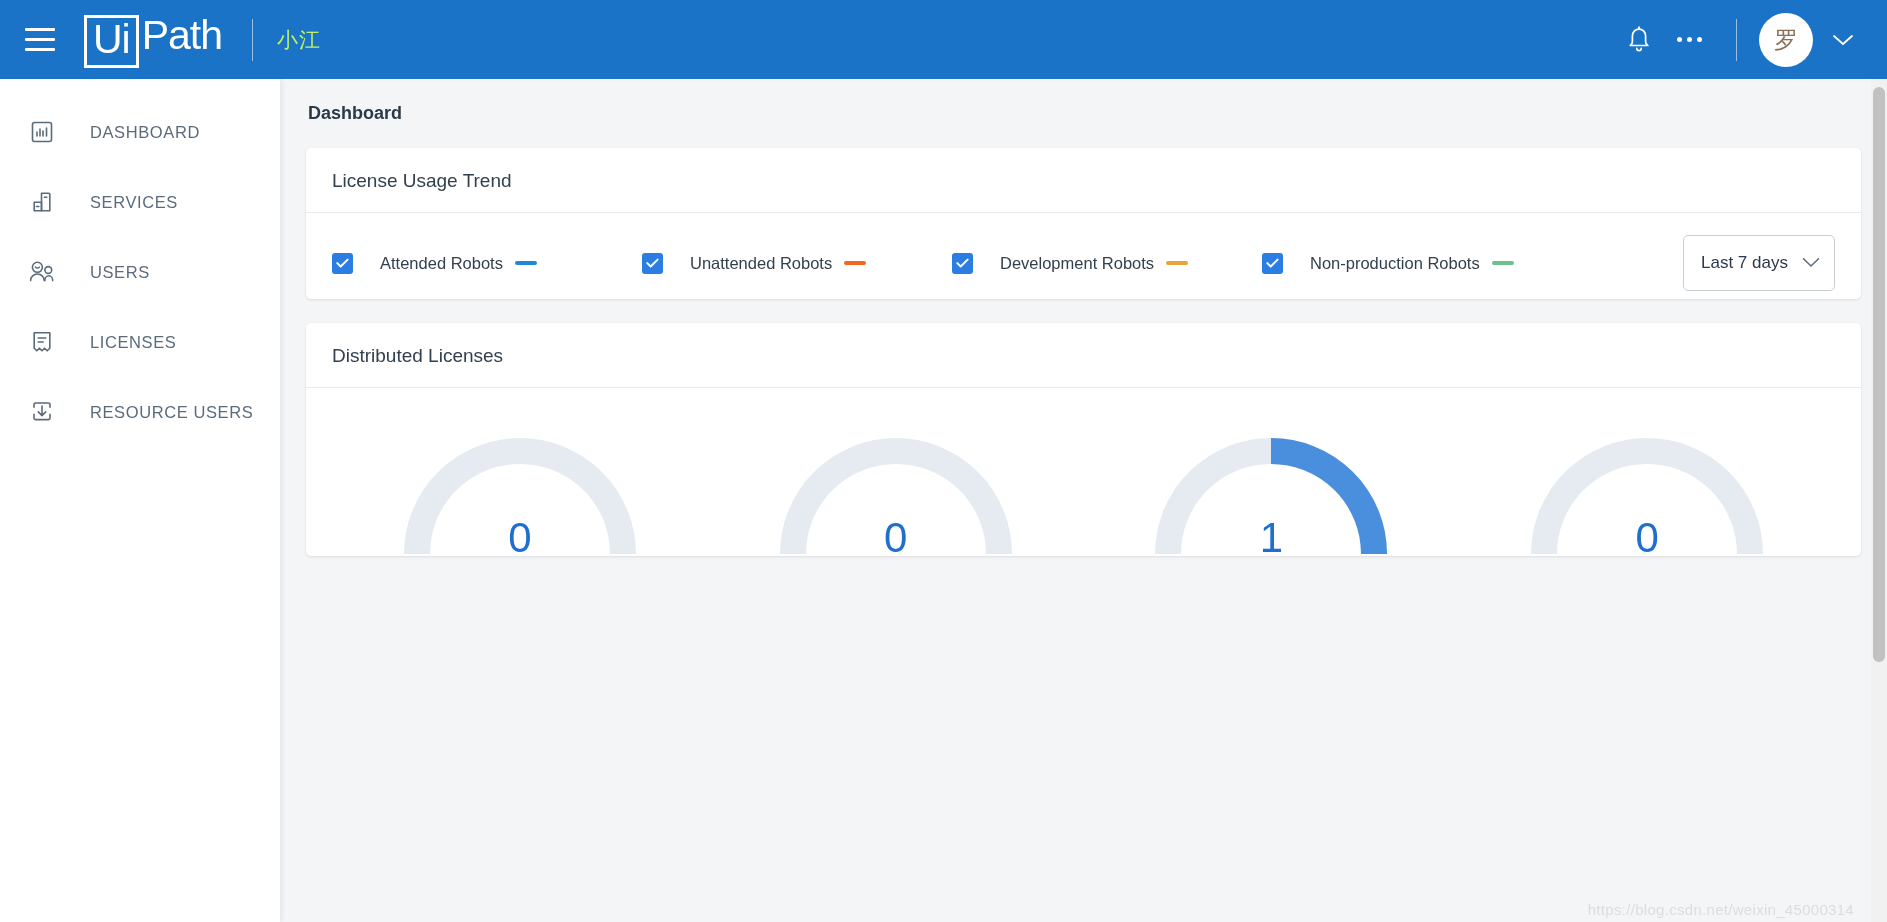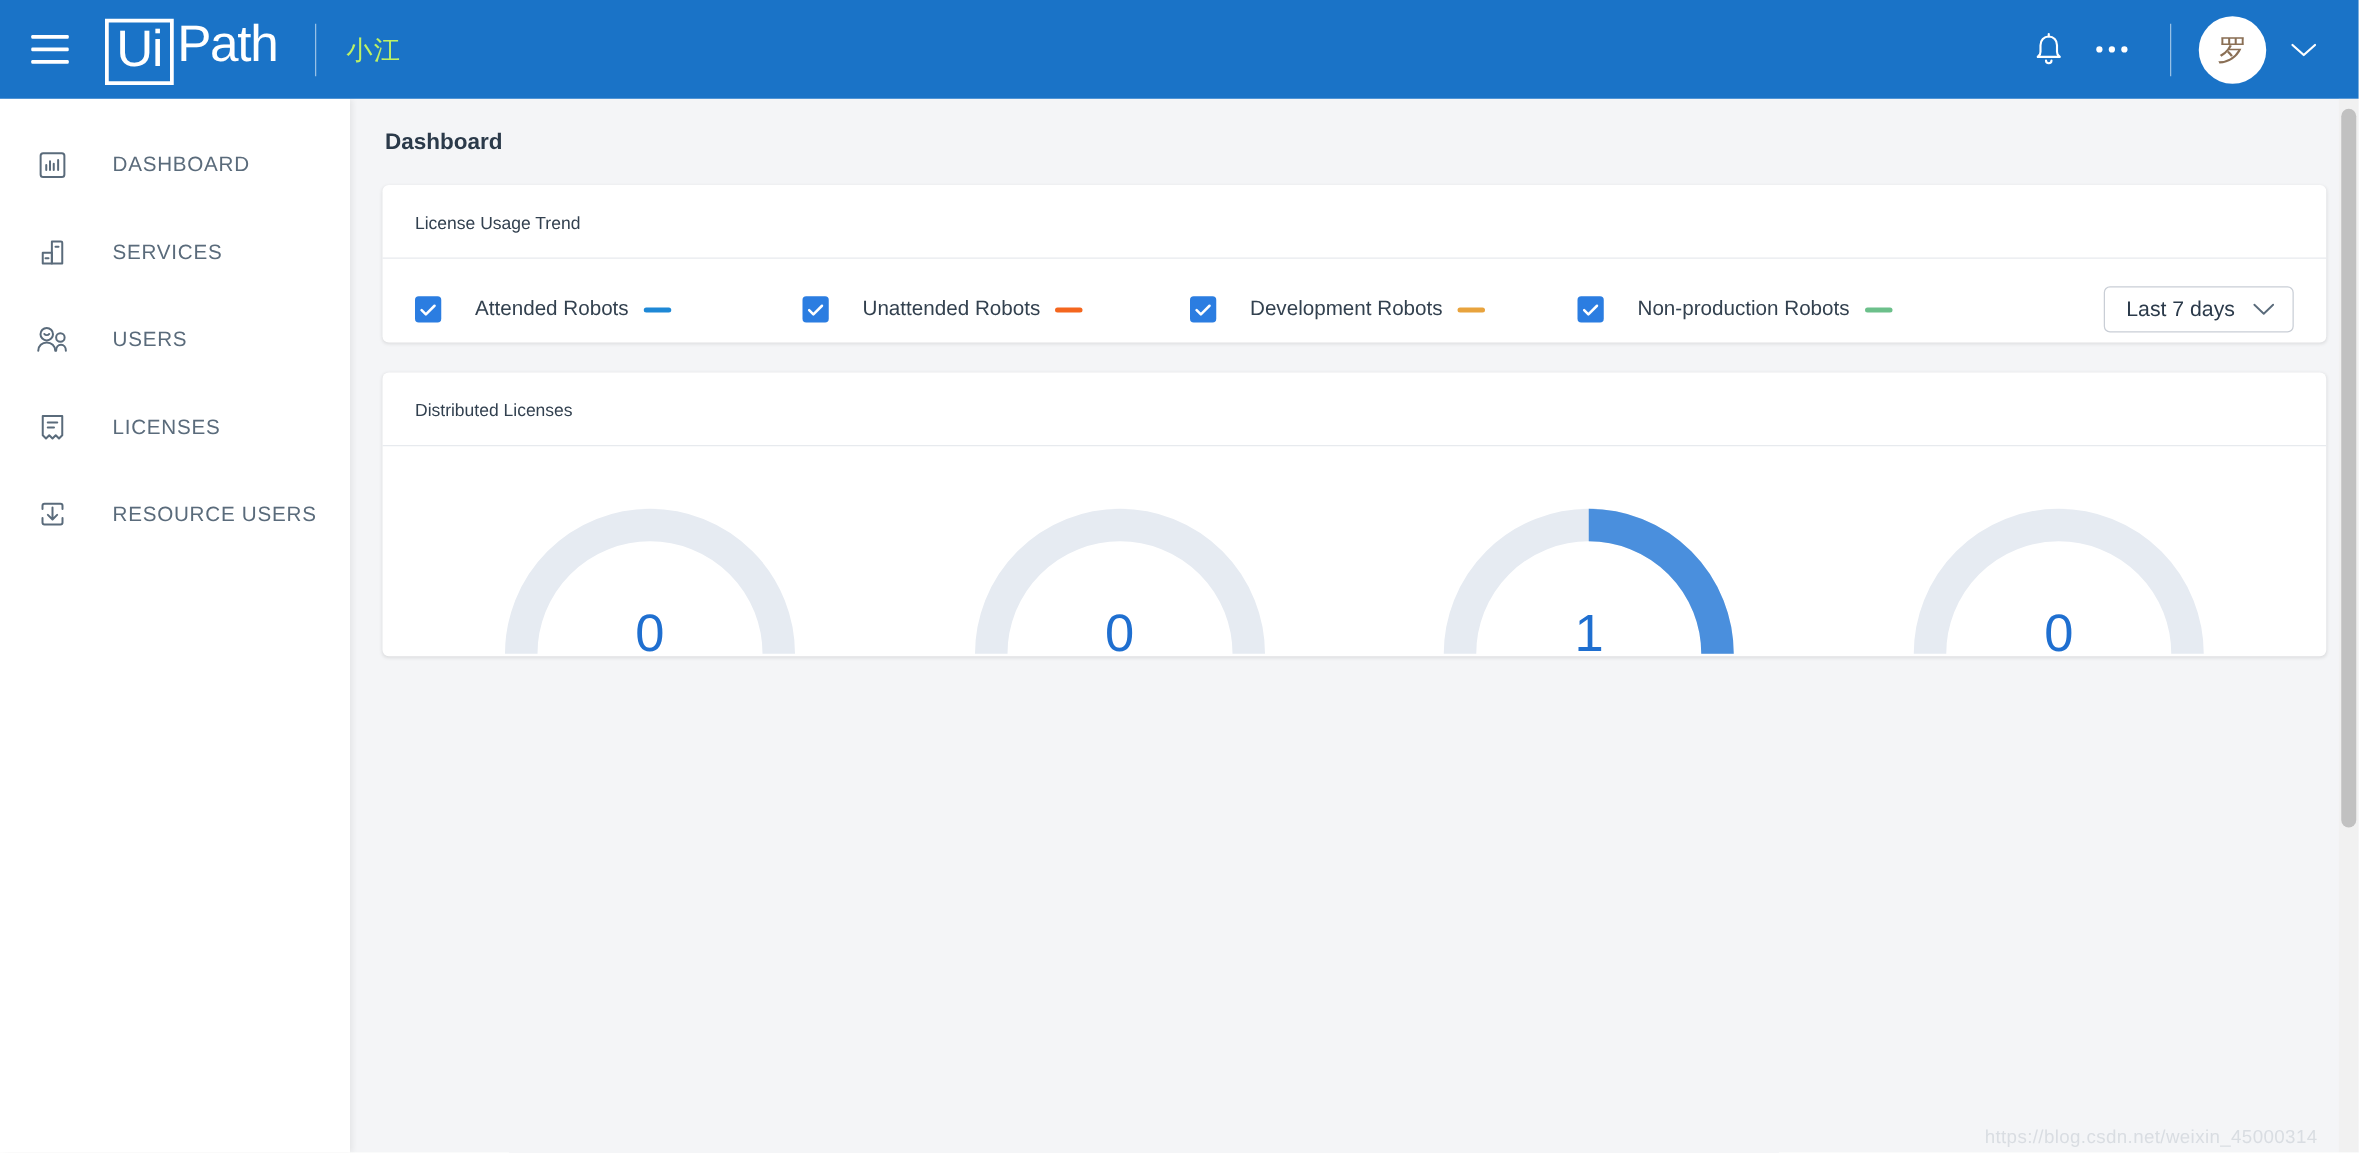"License Usage Trend" .card-head { font-size: 14px -> 19px }
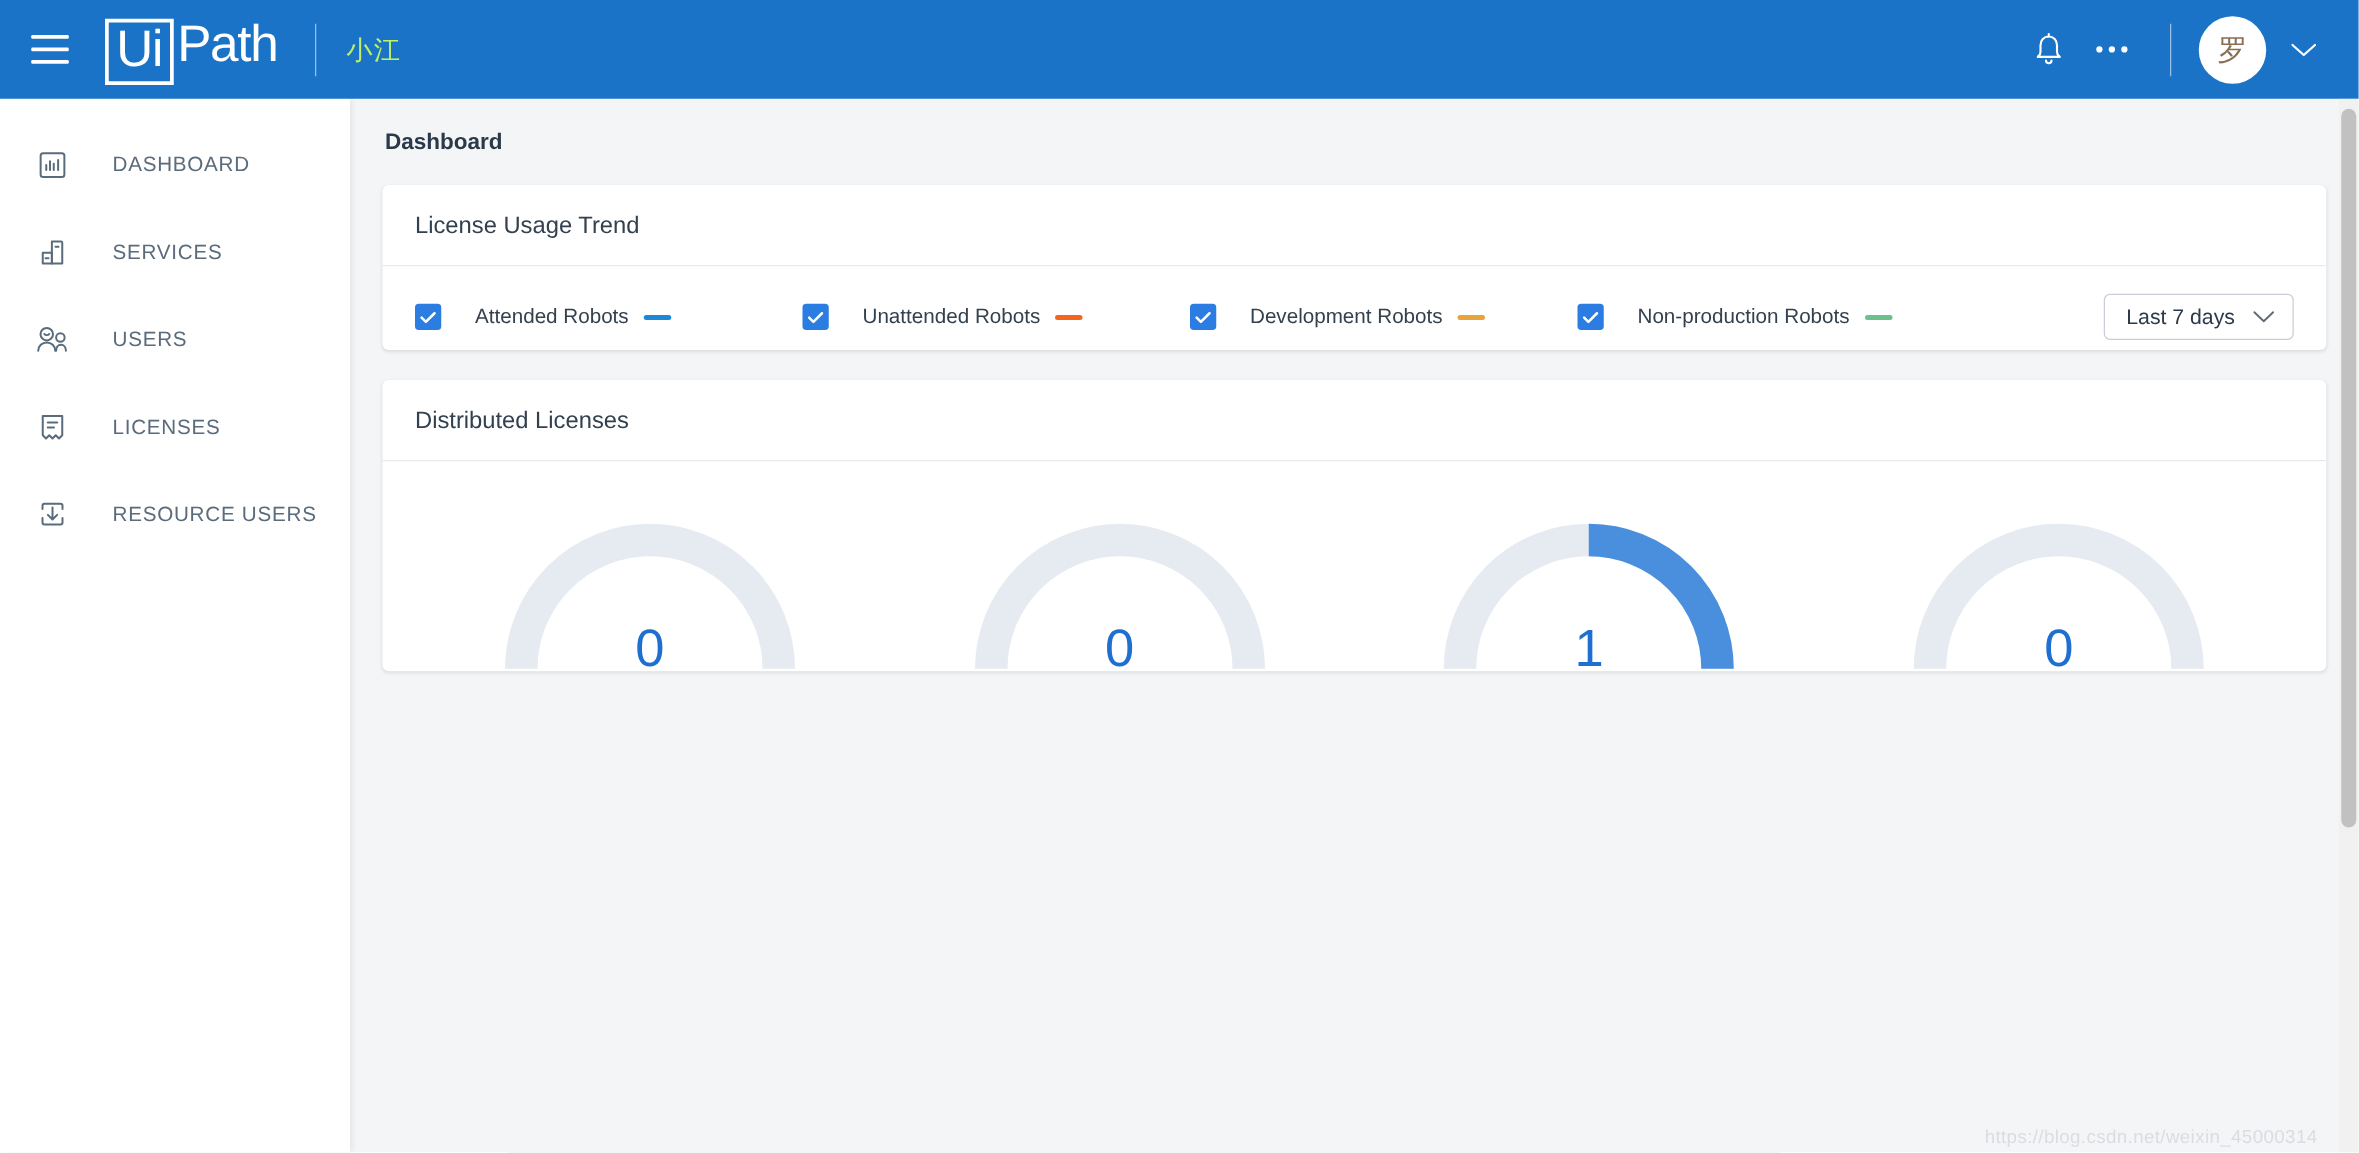"Last 7 days" .range-select { height: 37px -> 56px }
